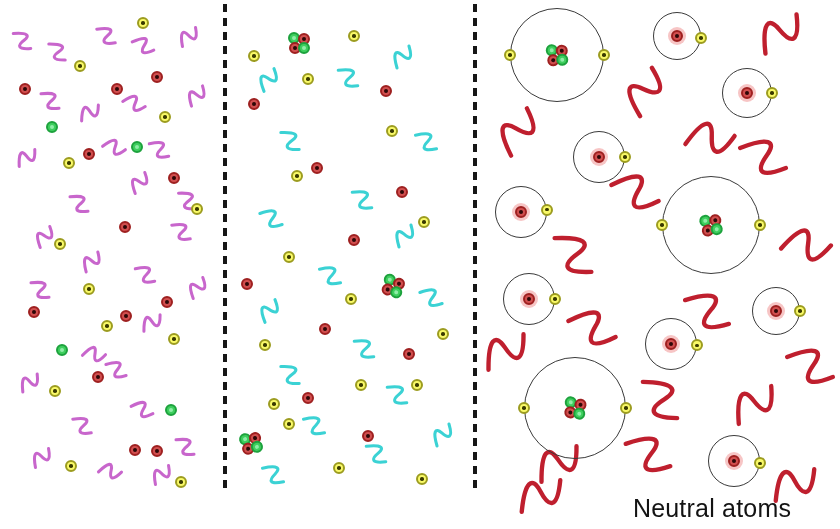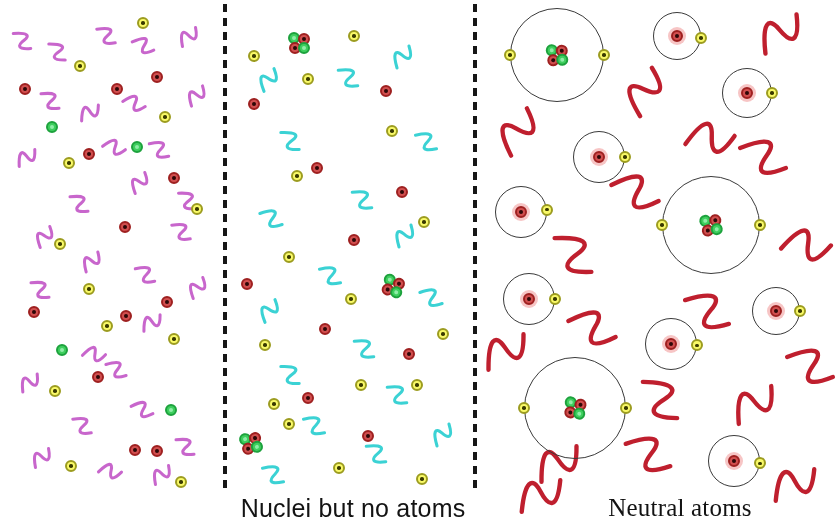"Nuclei but no atoms" div.panel-label { html: <div>Nuclei but no atoms</div> -> none }
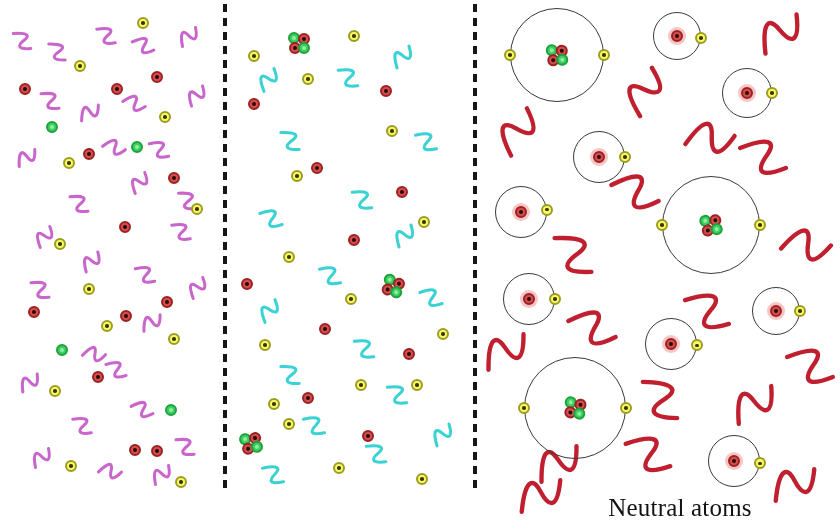"Neutral atoms" div.panel-label { font-family: Liberation Serif, serif -> none; left: 680px -> 712px }
